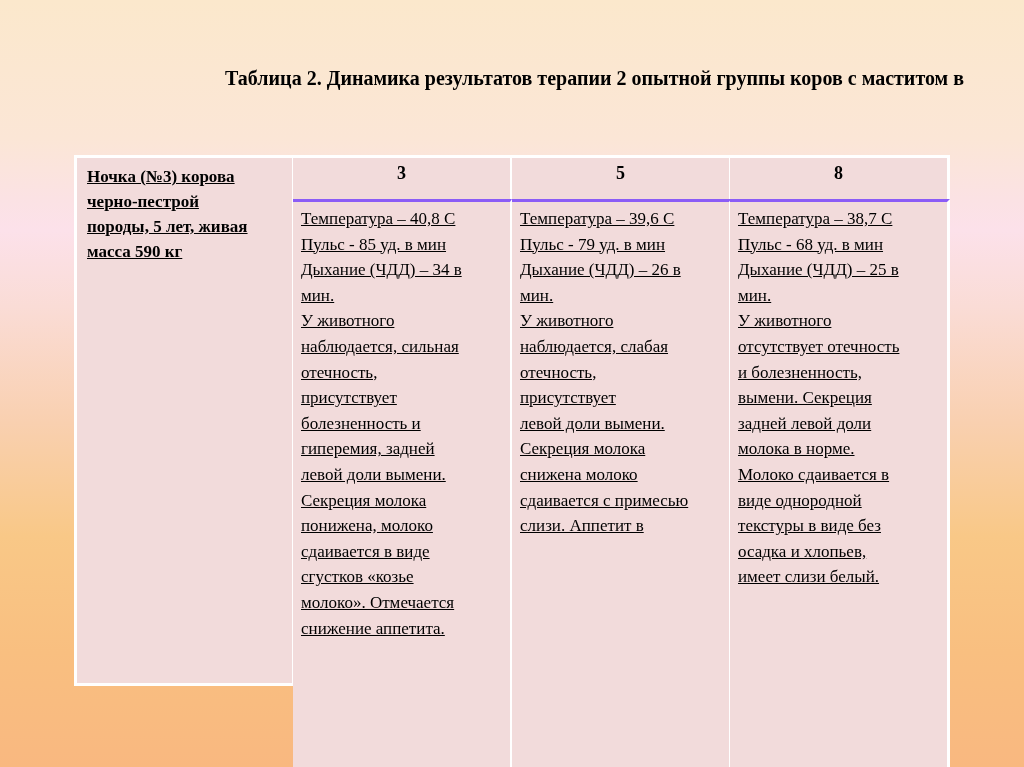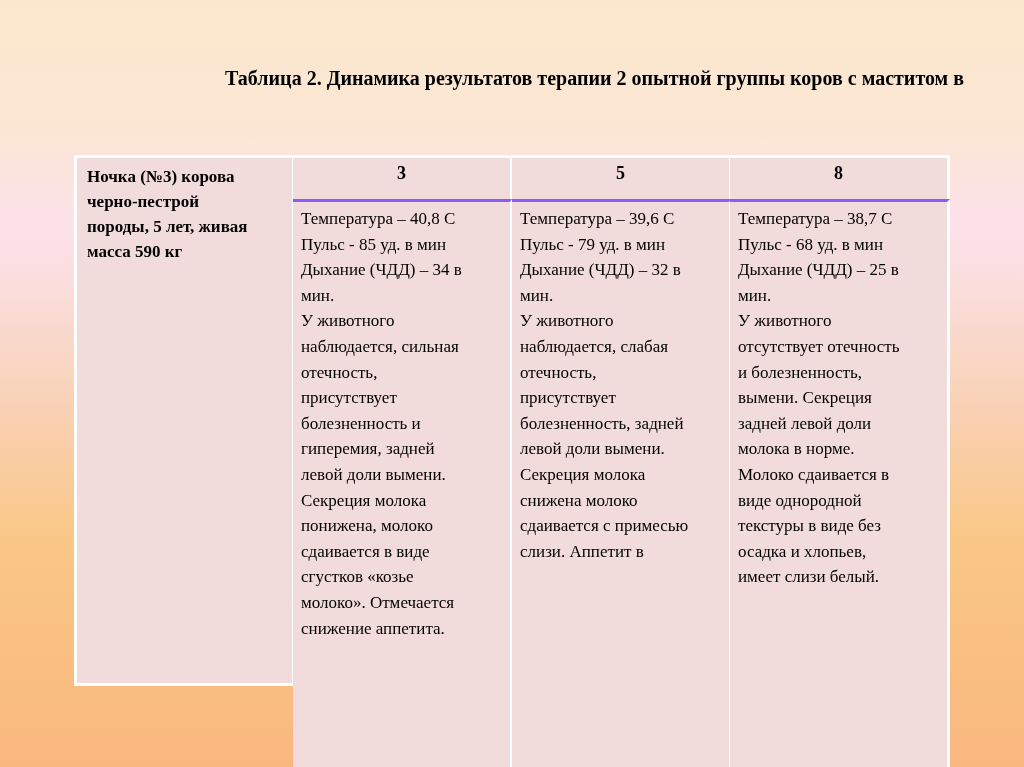"Ночка (№3) корова" .line { text-decoration: none -> underline }
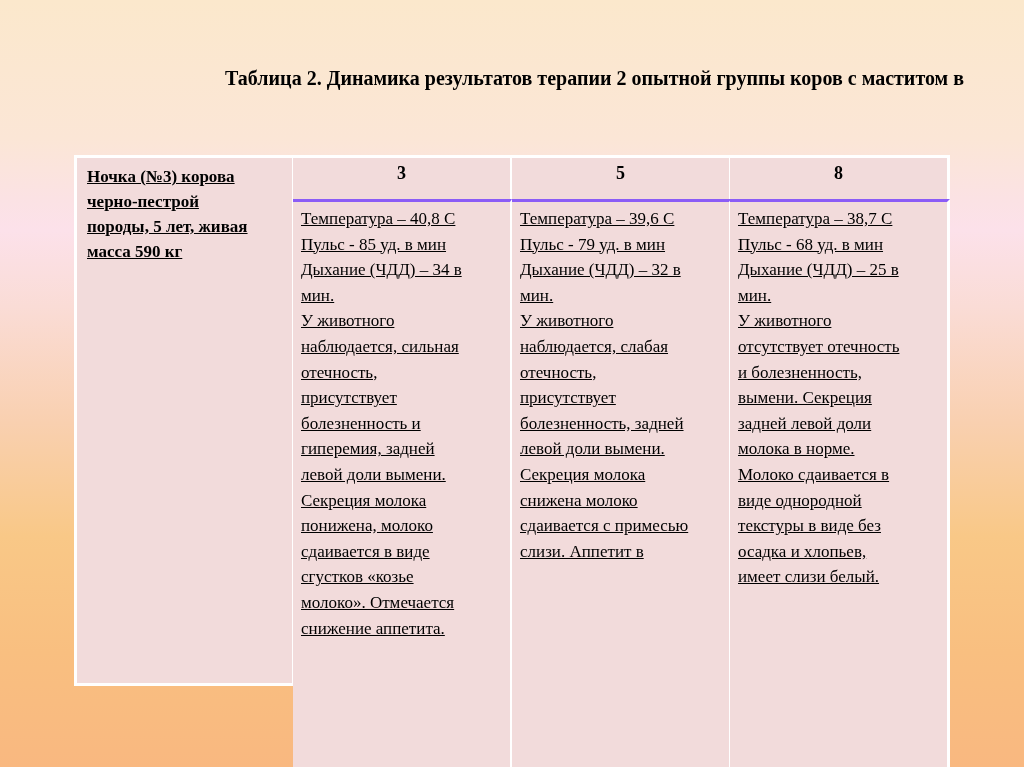"Дыхание (ЧДД) – 32 в" span.line { text: 32 -> 26 }
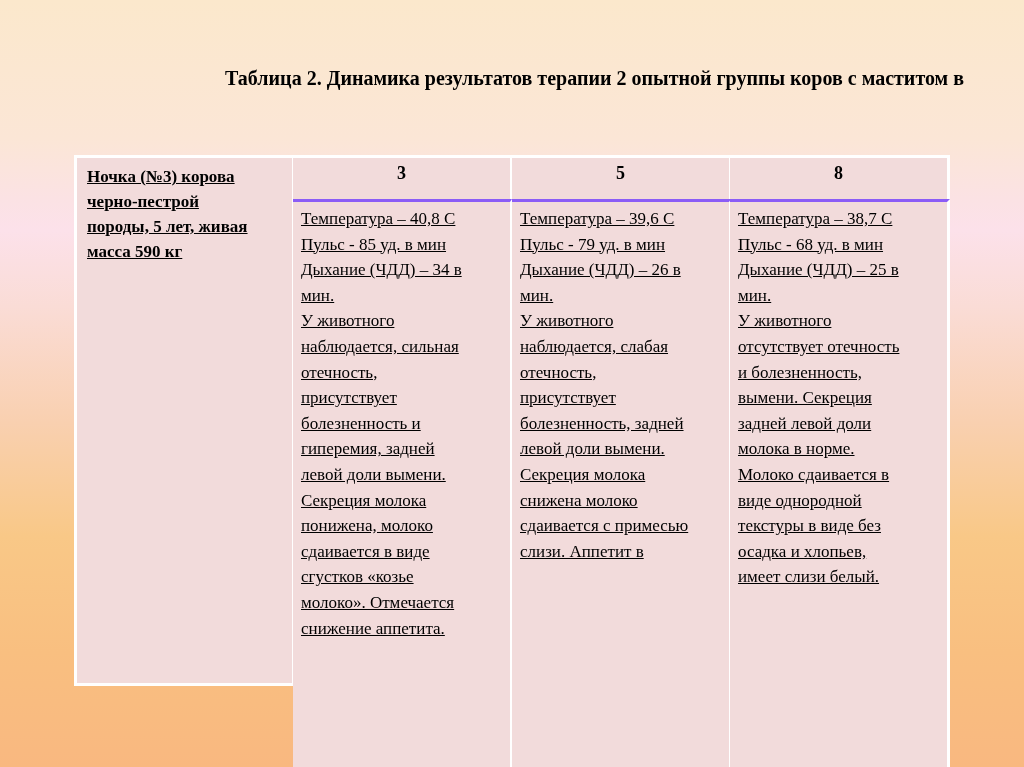"болезненность, задней" span.line { html: <span>болезненность, задней</span> -> none }
